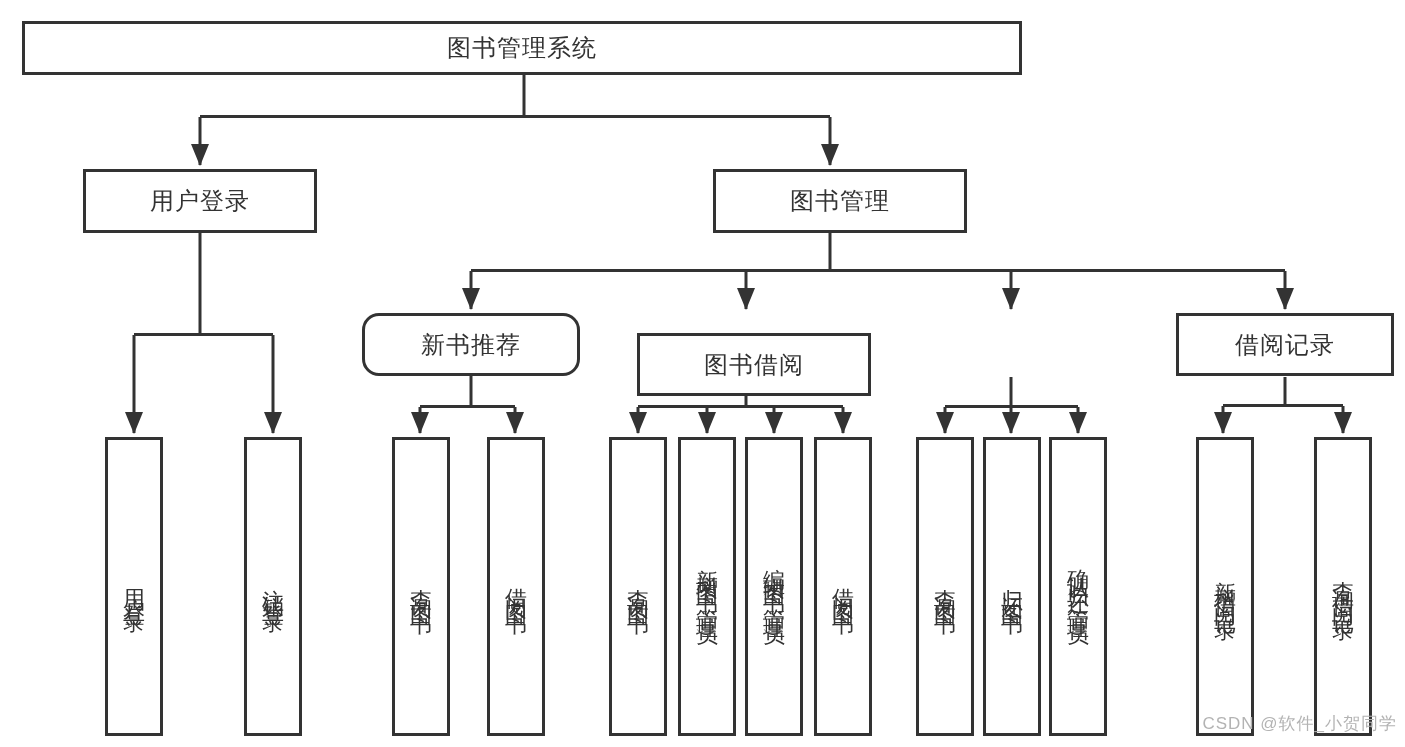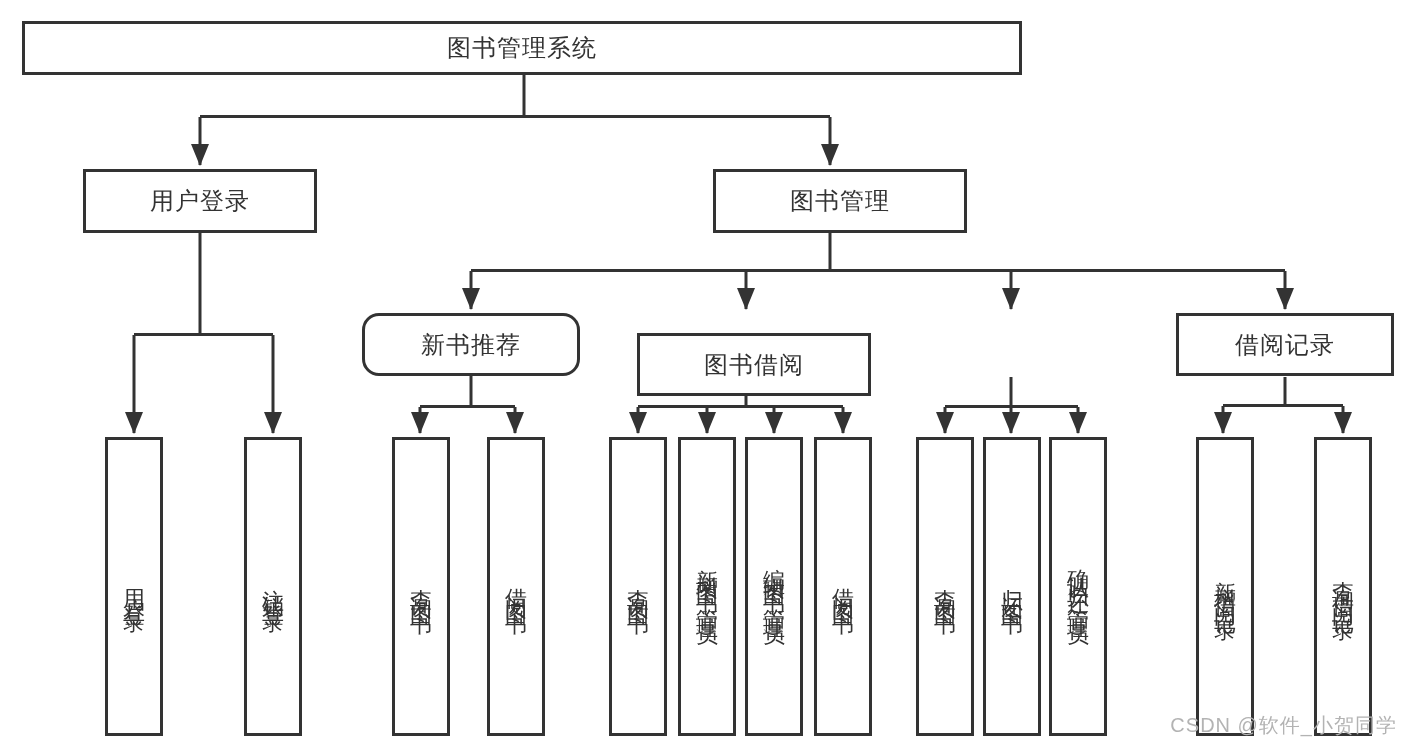"CSDN @软件_小贺同学" .watermark { font-size: 20px -> 17px }
